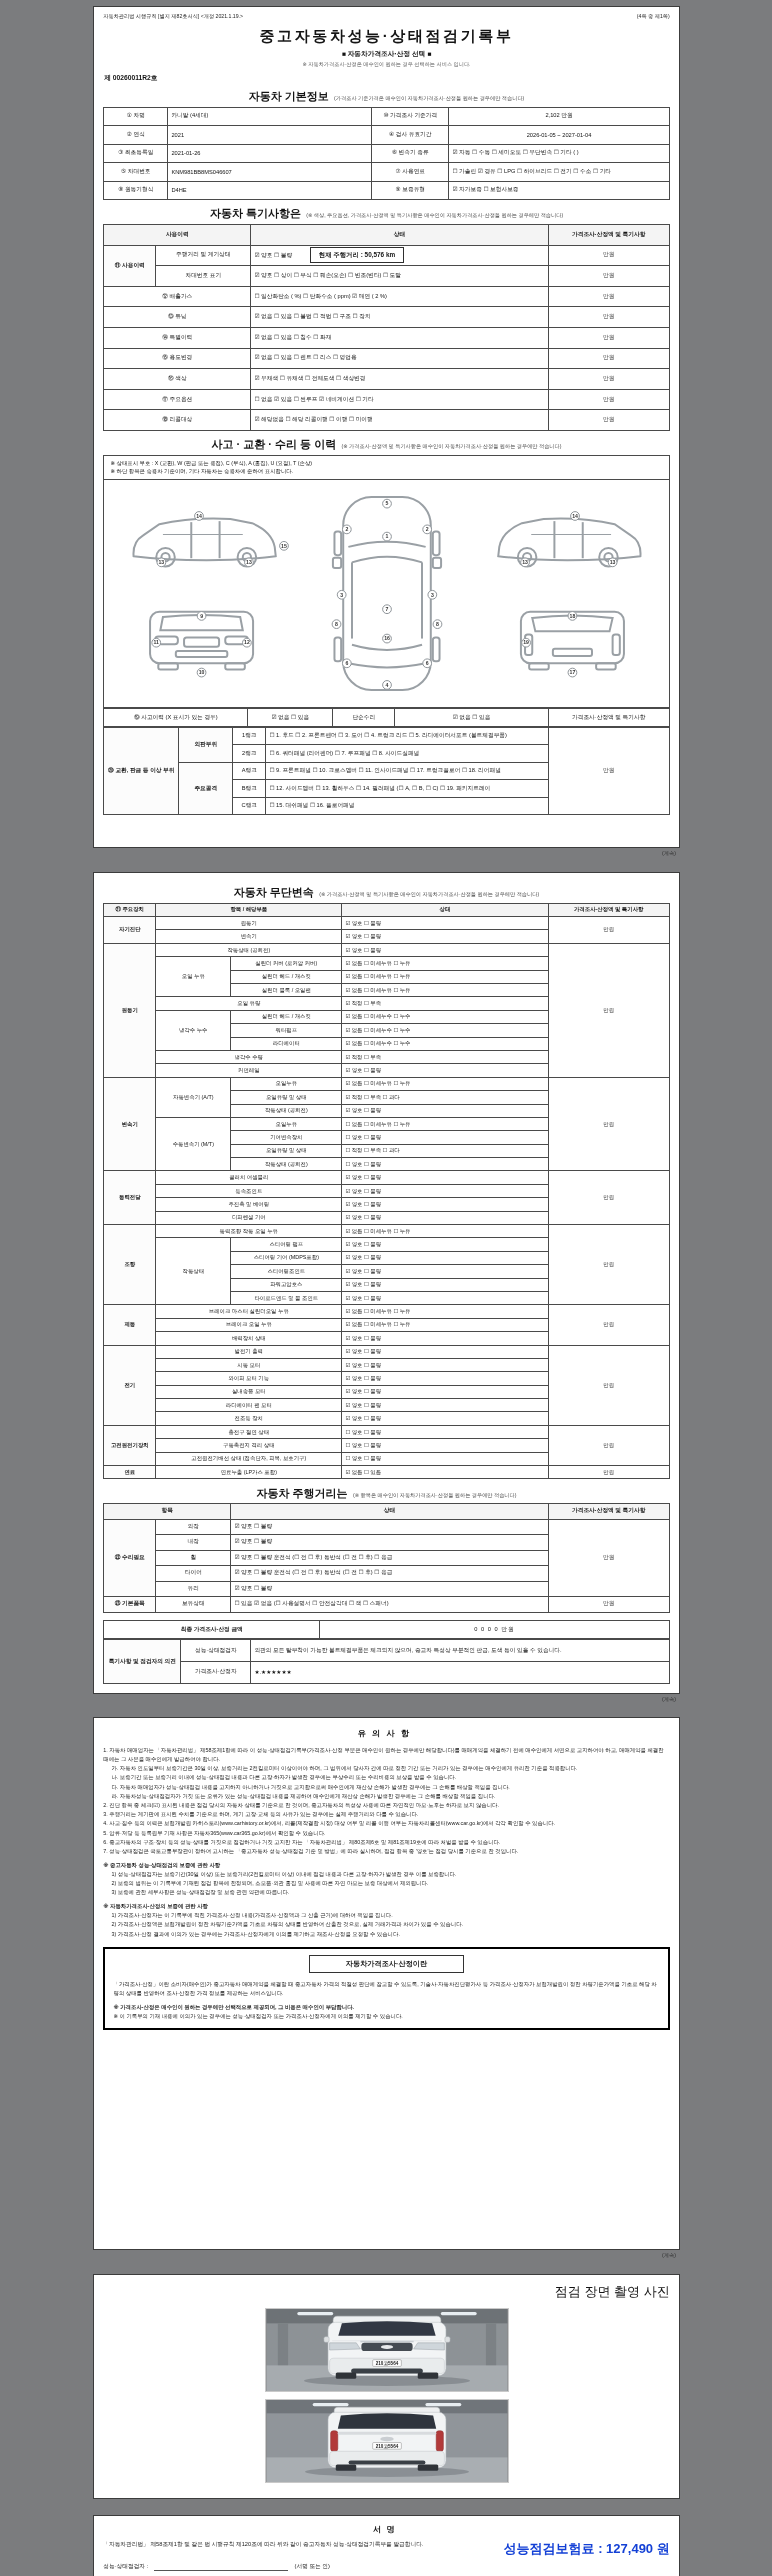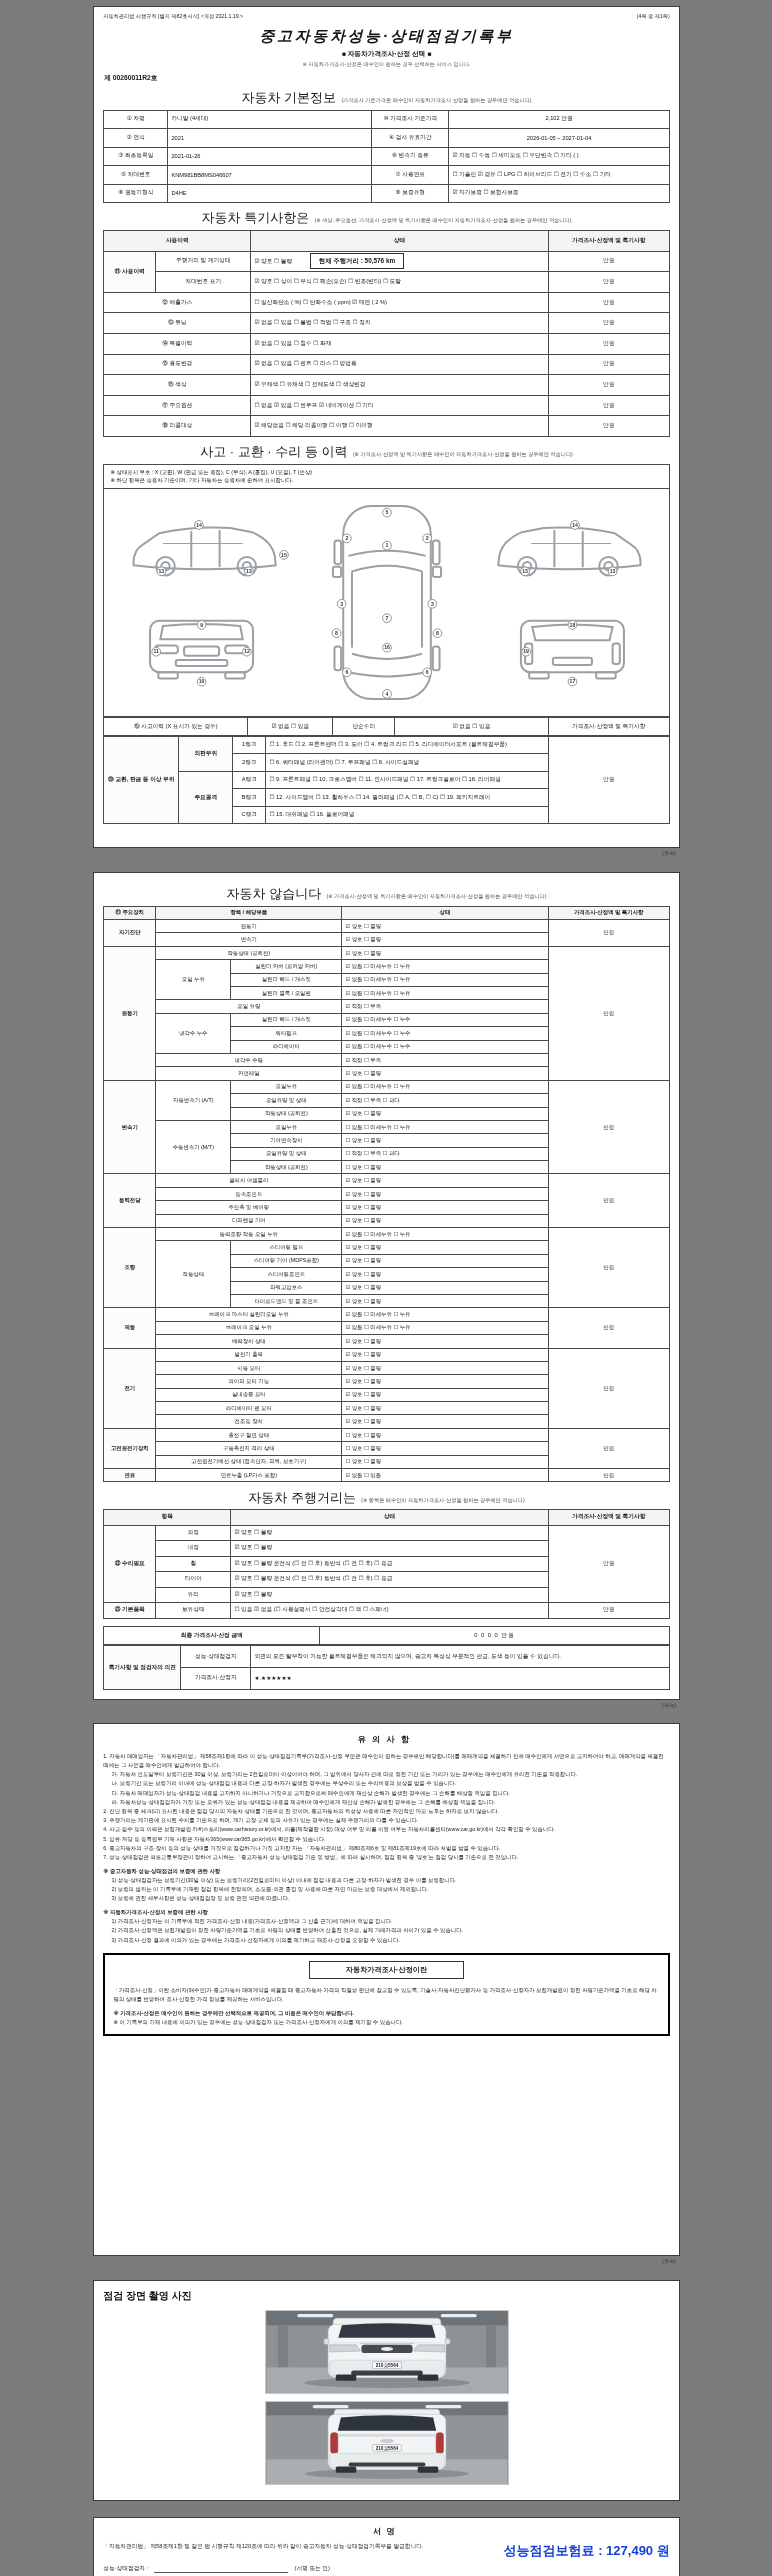"중고자동차성능·상태점검기록부" .doc-title { font-style: italic -> none }
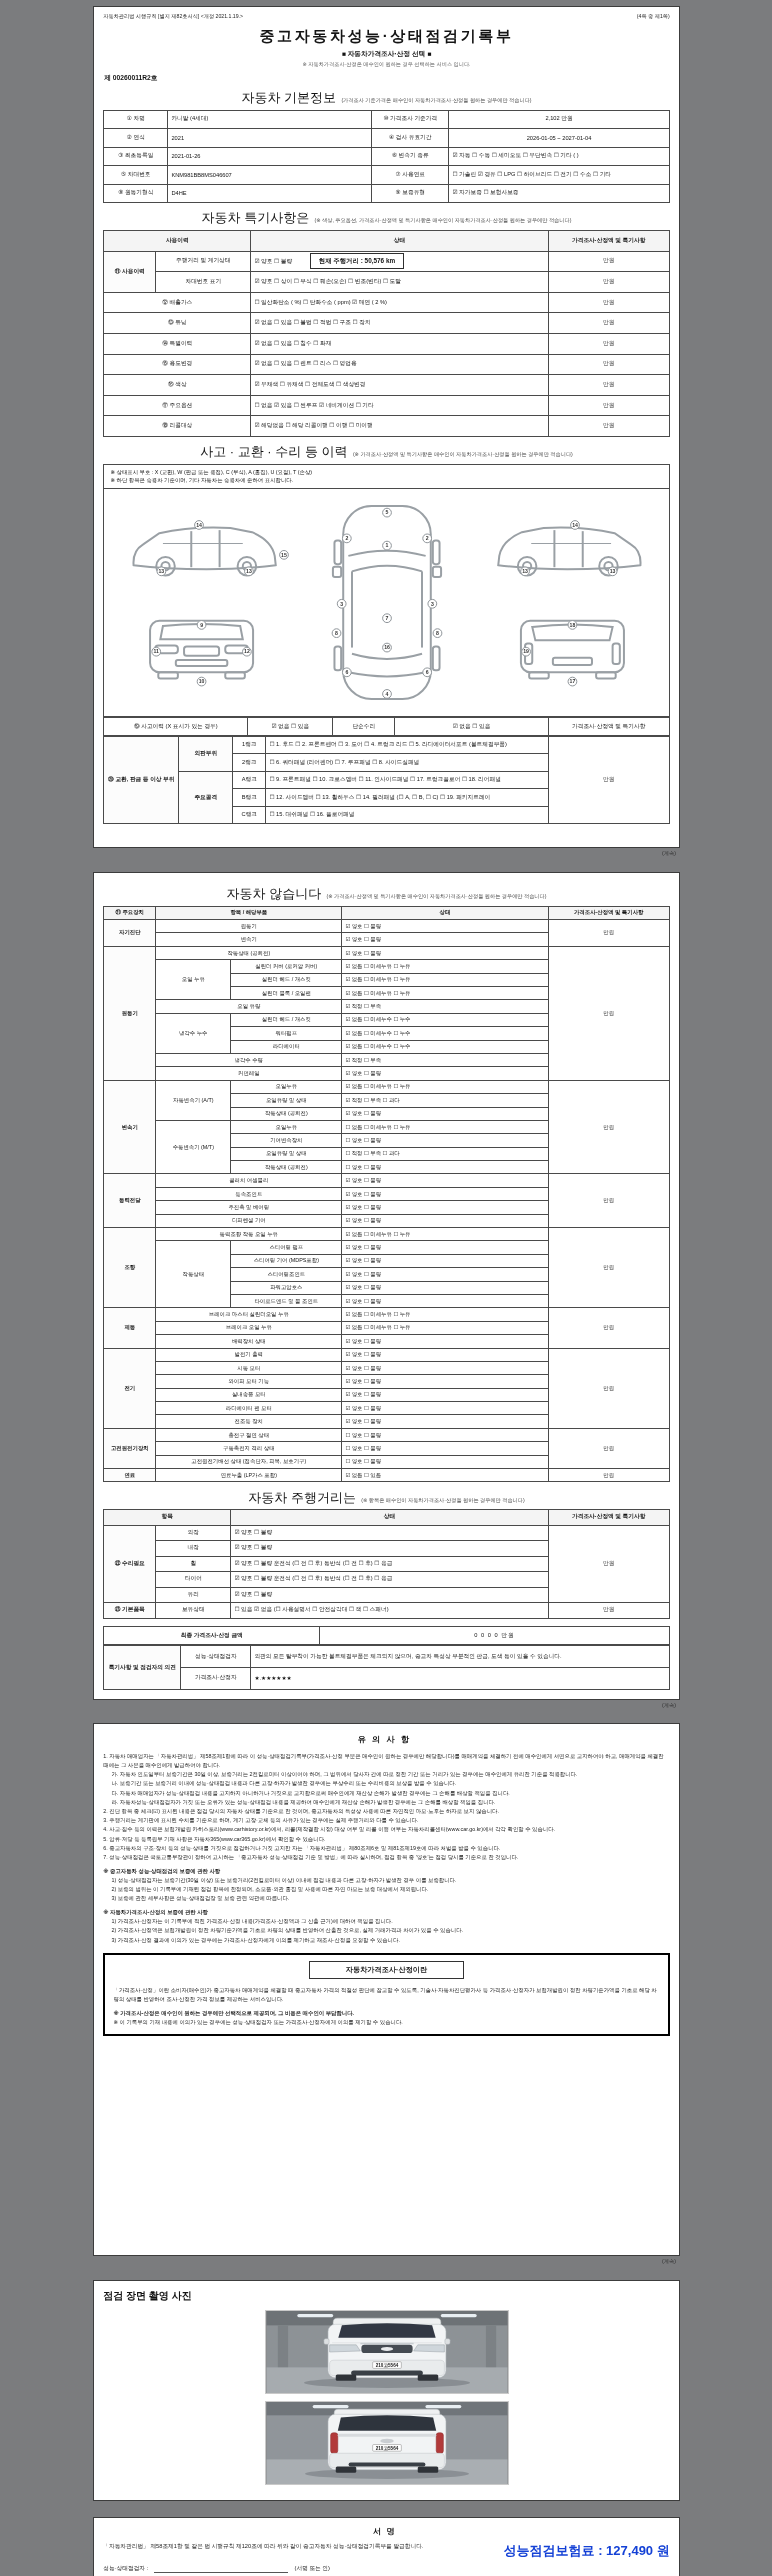"자동차 기본정보" .sec-title { font-size: 13px -> 11px; font-weight: normal -> bold }
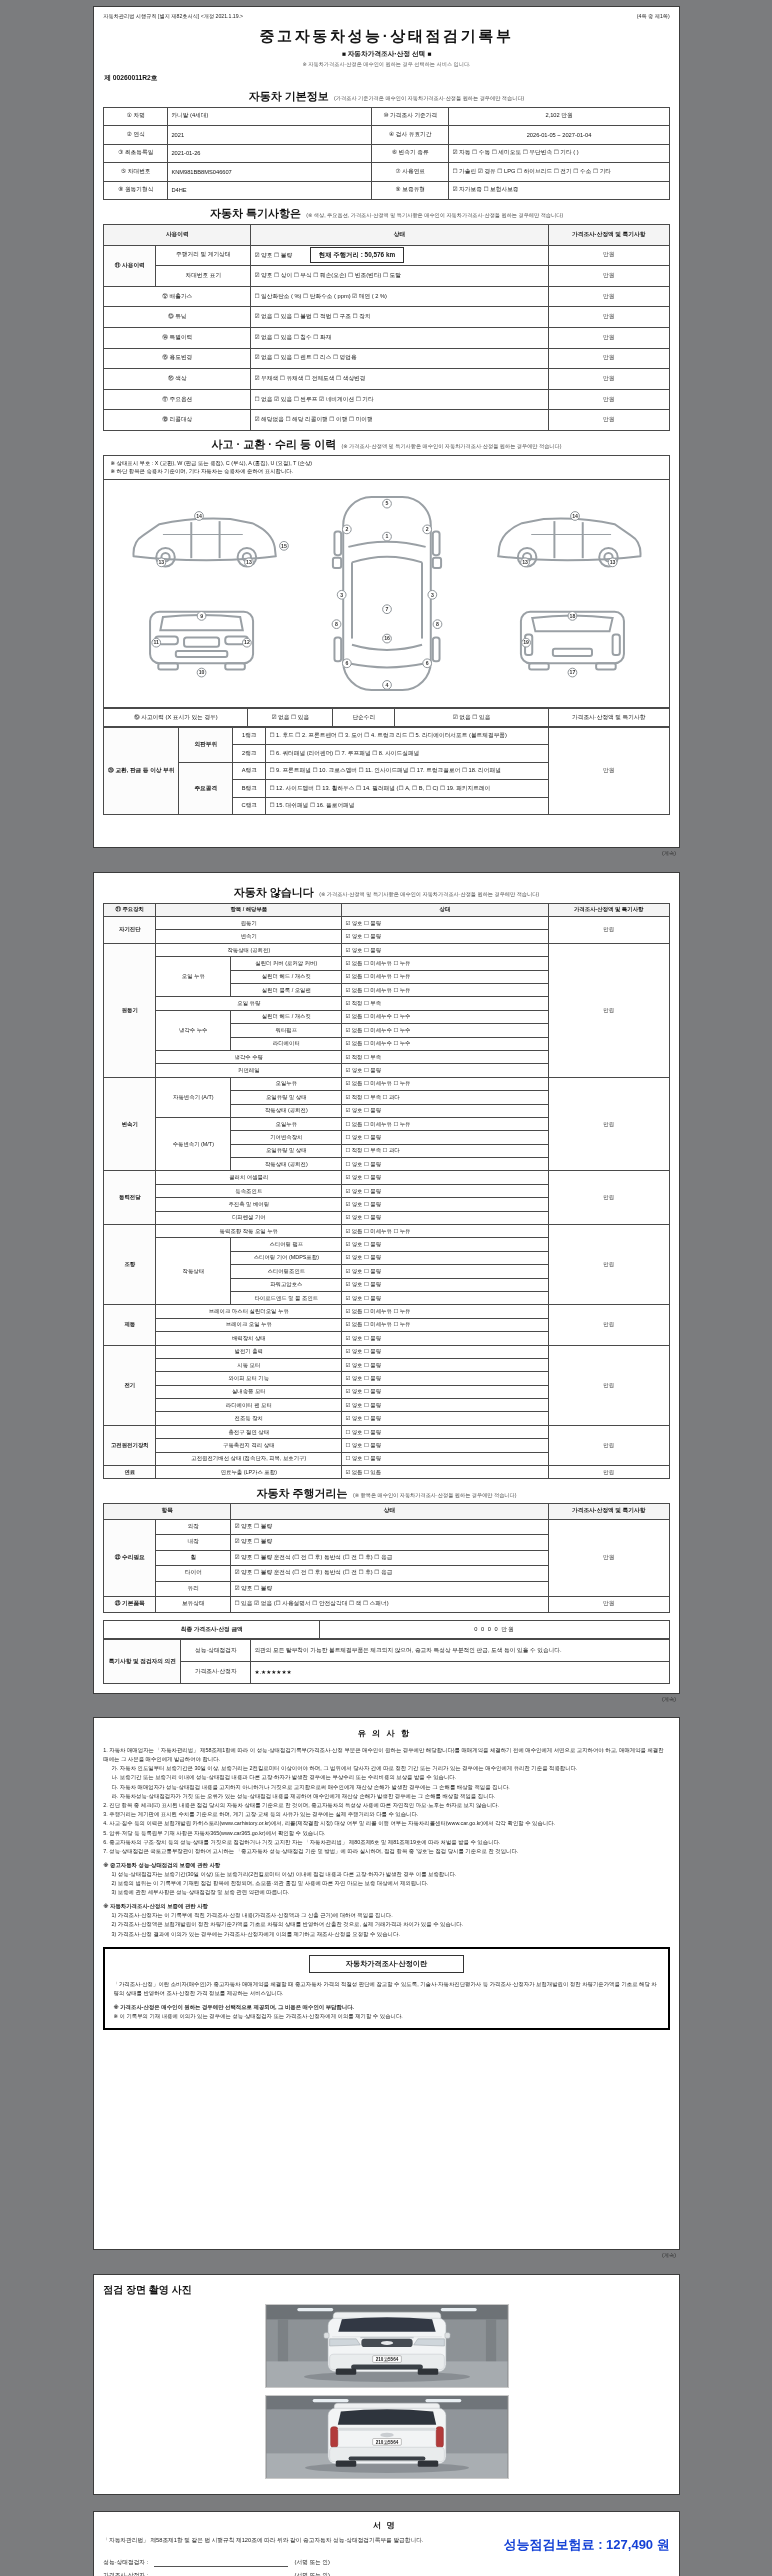"자동차 않습니다" span.sec-title { text: 않습니다 -> 무단변속 }
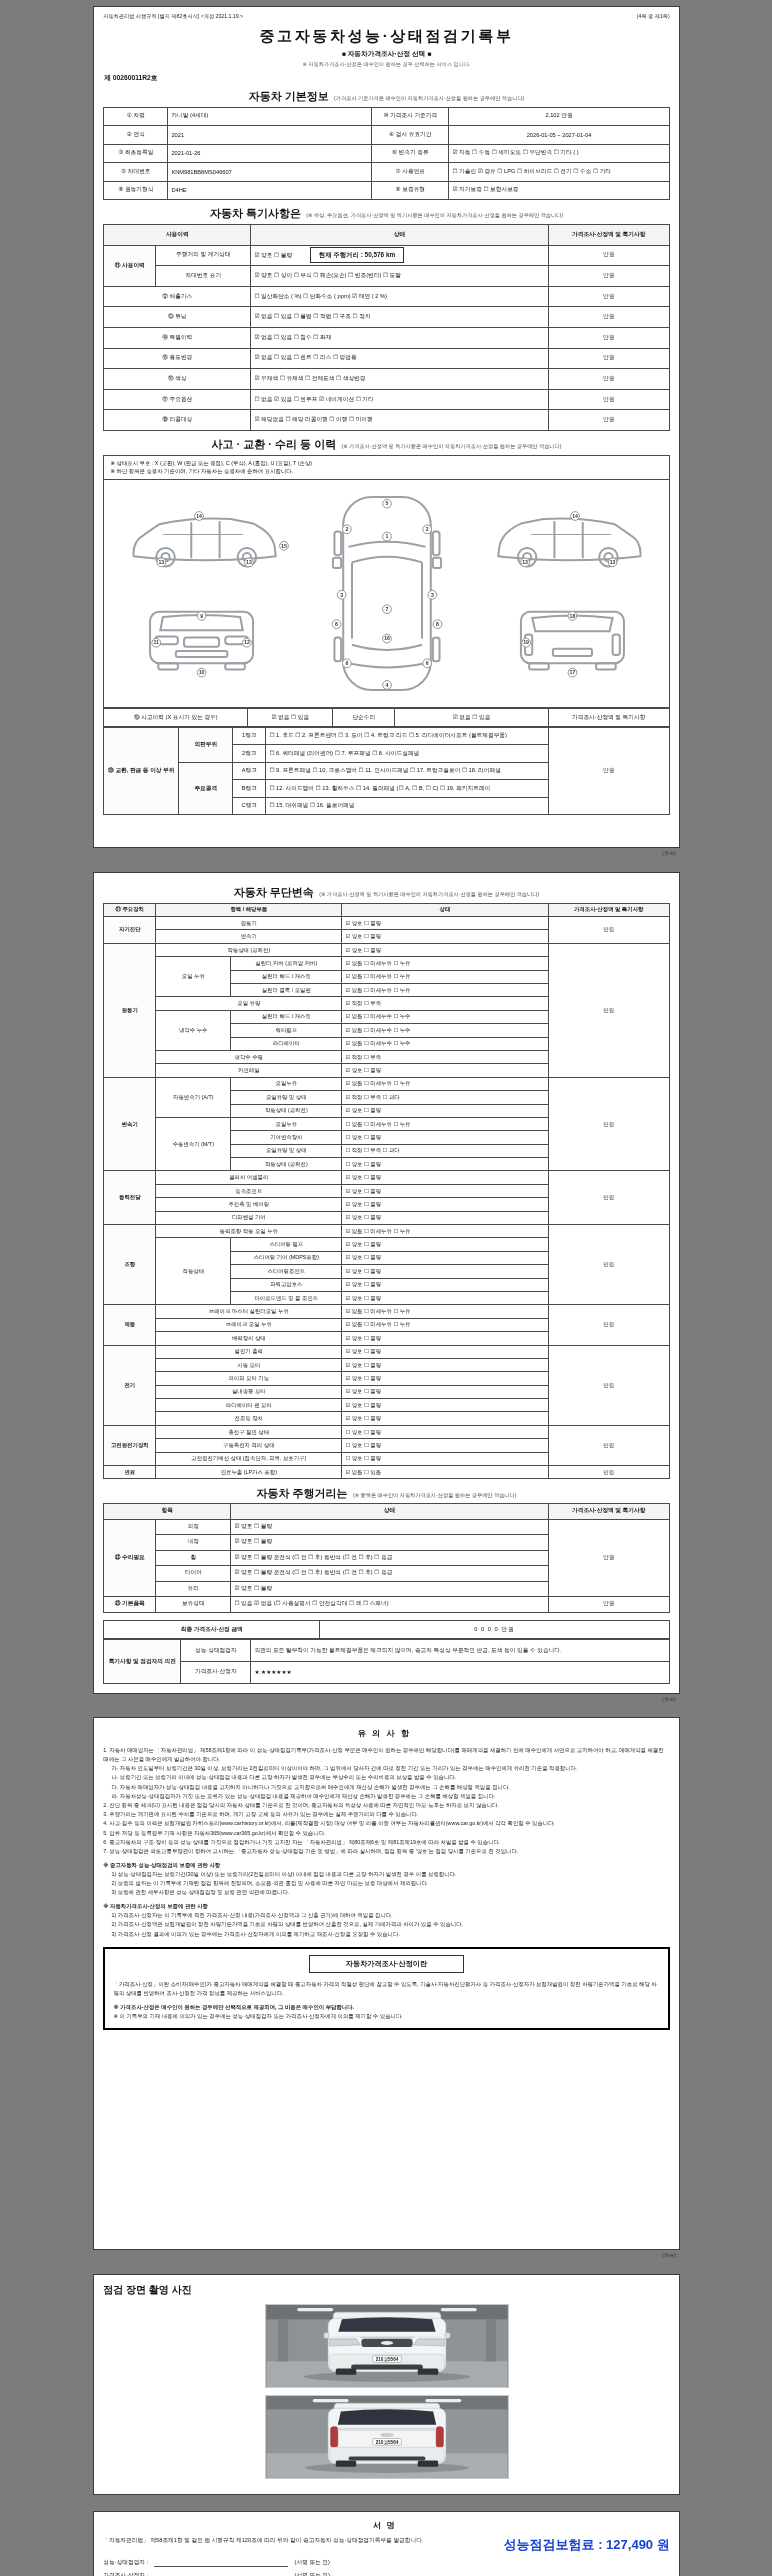"점검 장면 촬영 사진" .photo-title { font-size: 10px -> 13px; font-weight: bold -> normal; text-align: left -> right }
